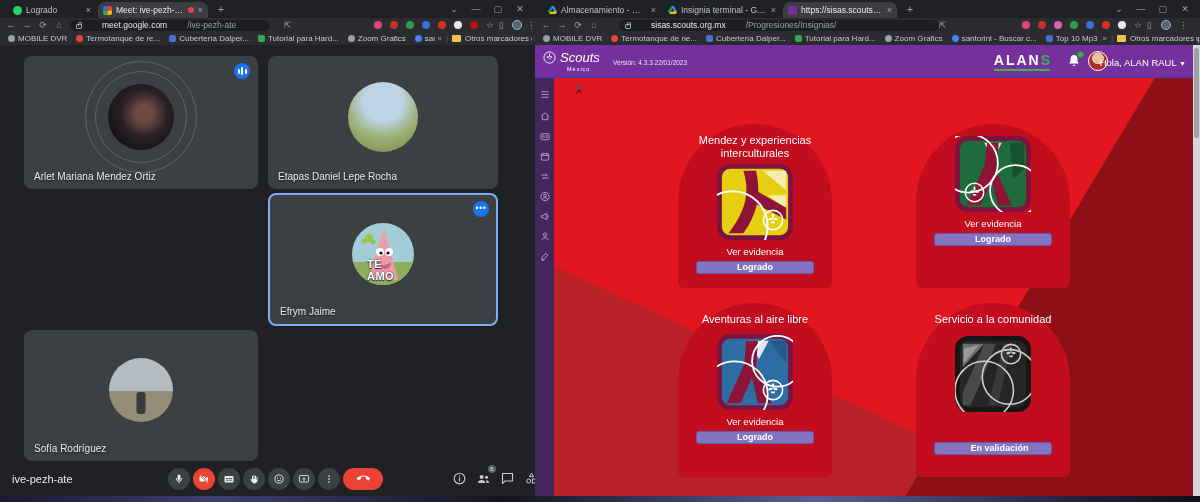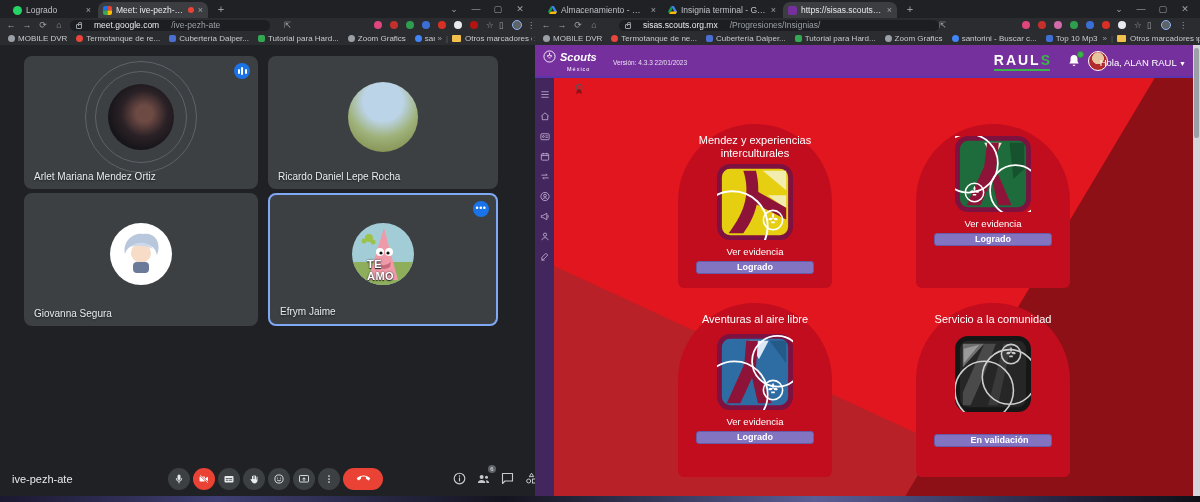"meet.google.com" .urlbar { gap: 12px -> 20px }
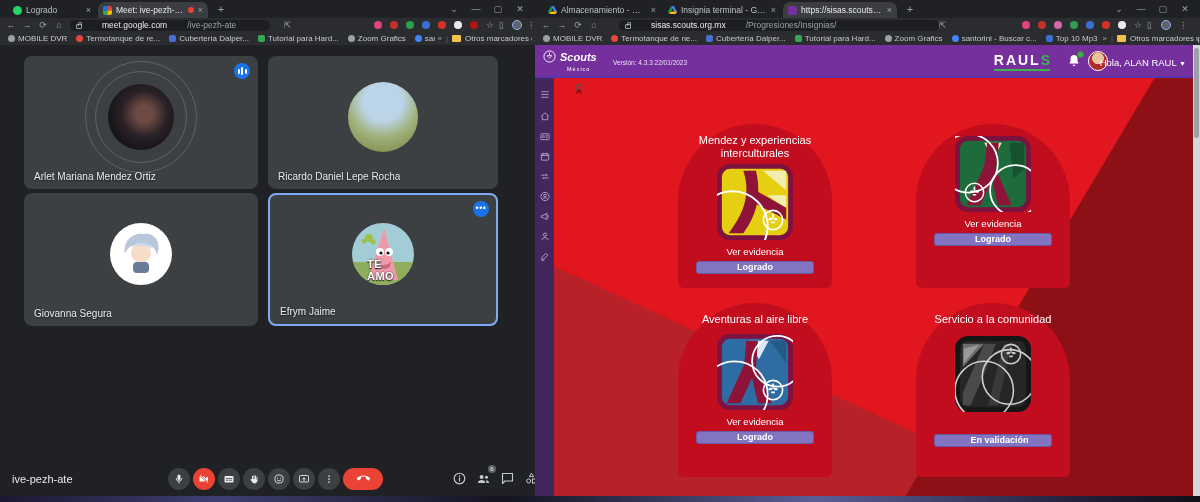"Scouts" .sbrand .scr { font-size: 11px -> 13px; font-weight: bold -> normal }
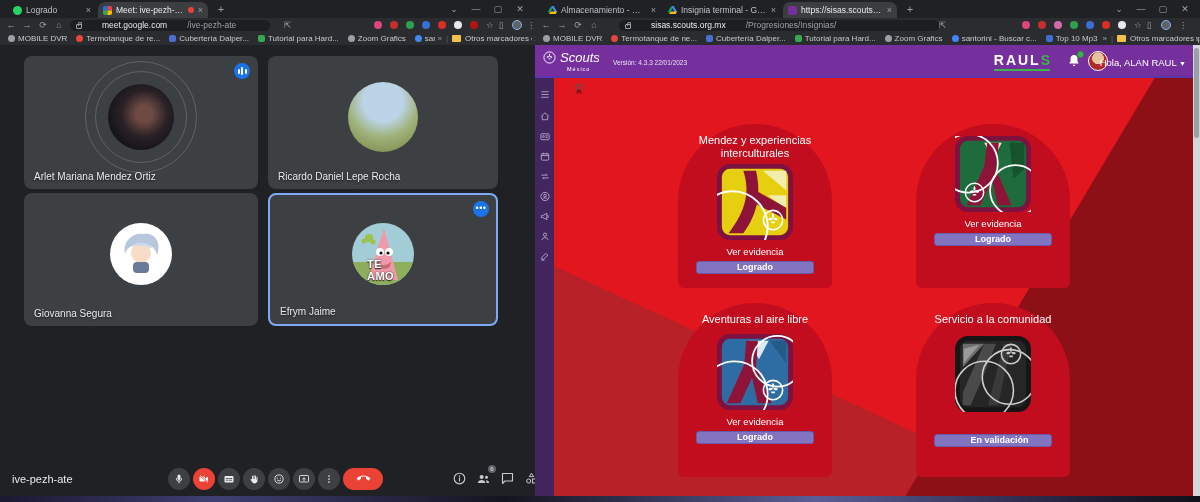"RAUL" span { text: RAUL -> ALAN }
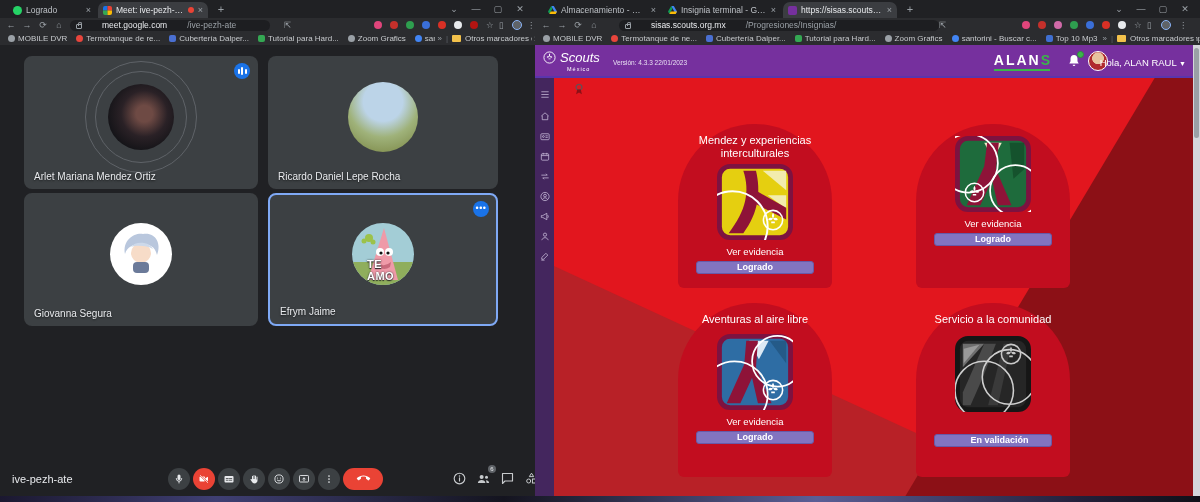"Ricardo Daniel Lepe Rocha" span.pname { text: Ricardo -> Etapas }
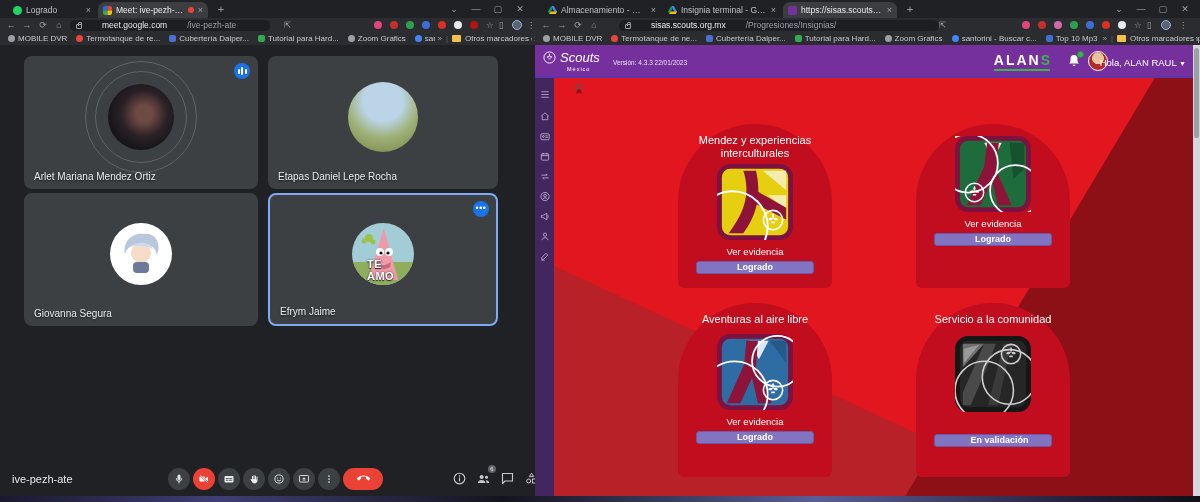"Giovanna Segura" div.tile { html: <div> <div> <svg> <circle></circle> <path></path> <circle></circle> <path></path> <rect></rect> </svg> </div> <span>Giovanna Segura</span> </div> -> none }
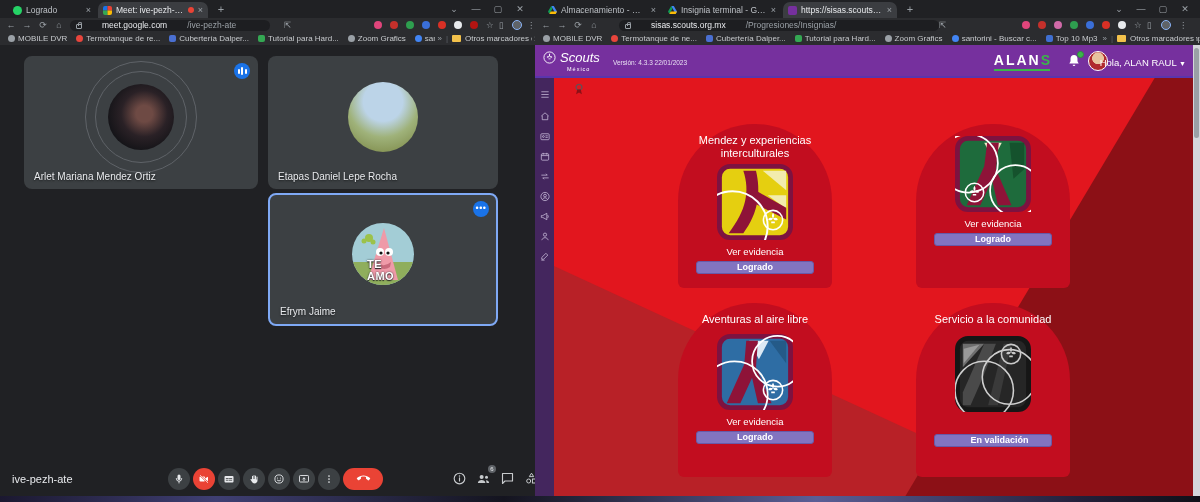"Sofía Rodríguez" div.tile { html: none -> <div> <div></div> <span>Sofía Rodríguez</span> </div> }
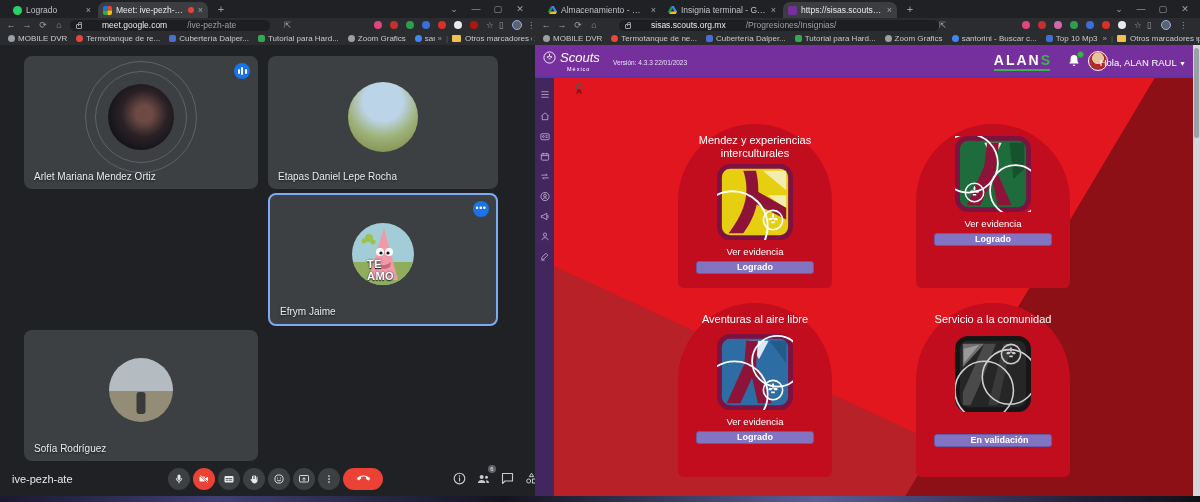"En validación" .card4 .cbtn { margin-bottom: 30px -> 22px }
